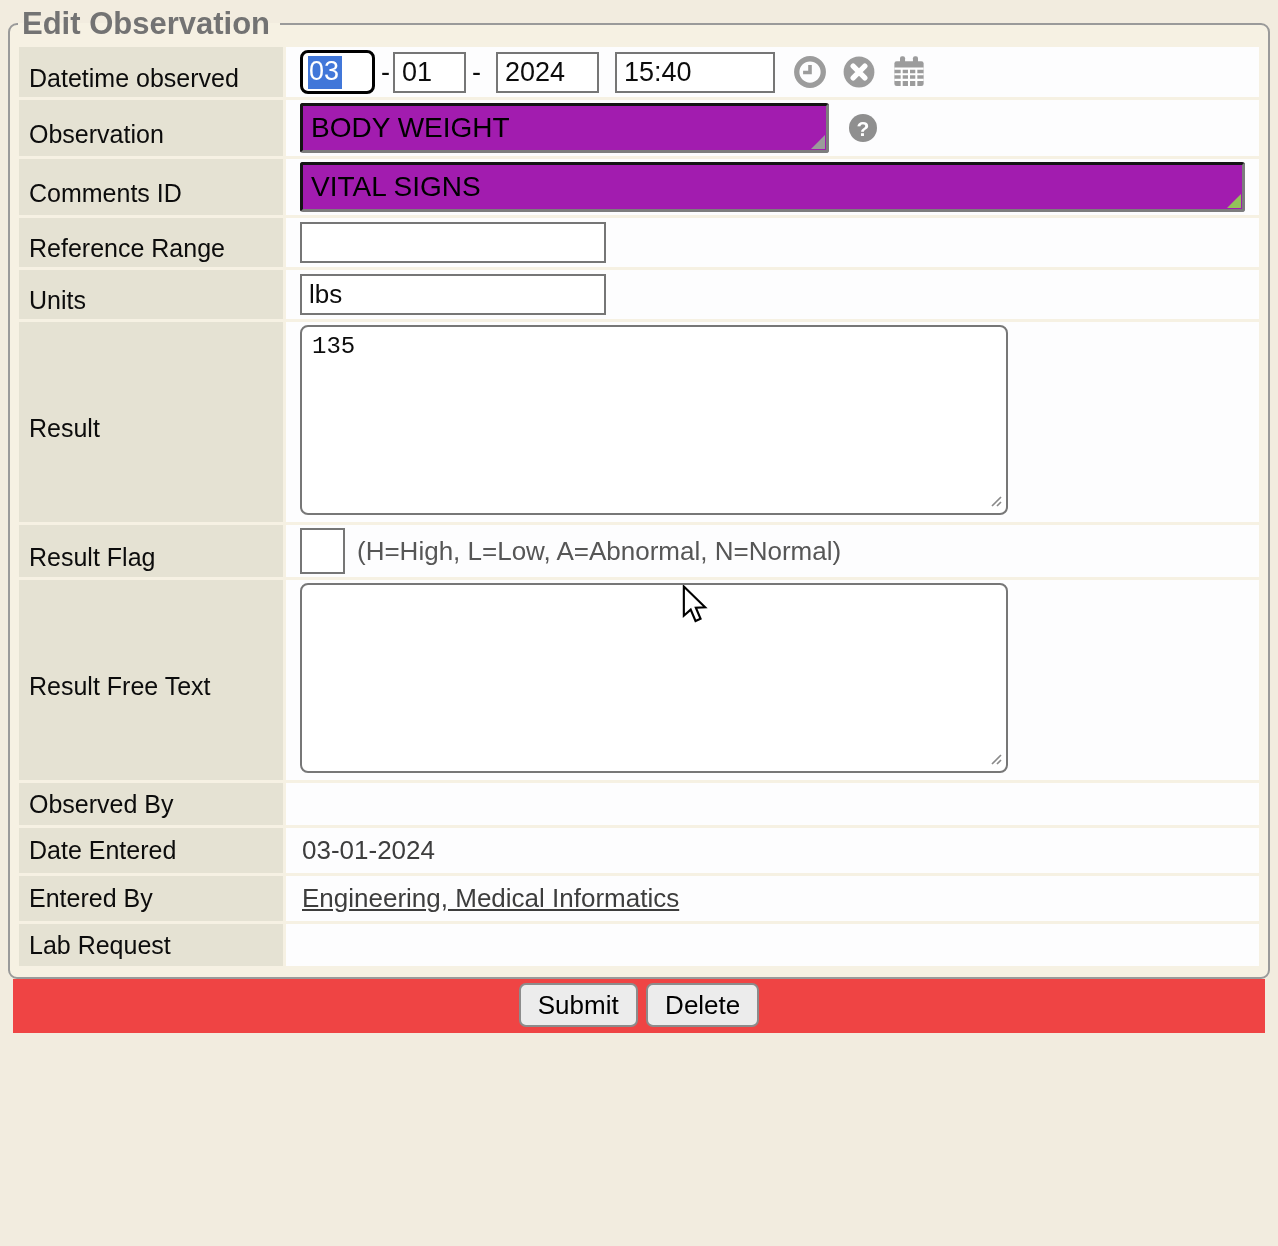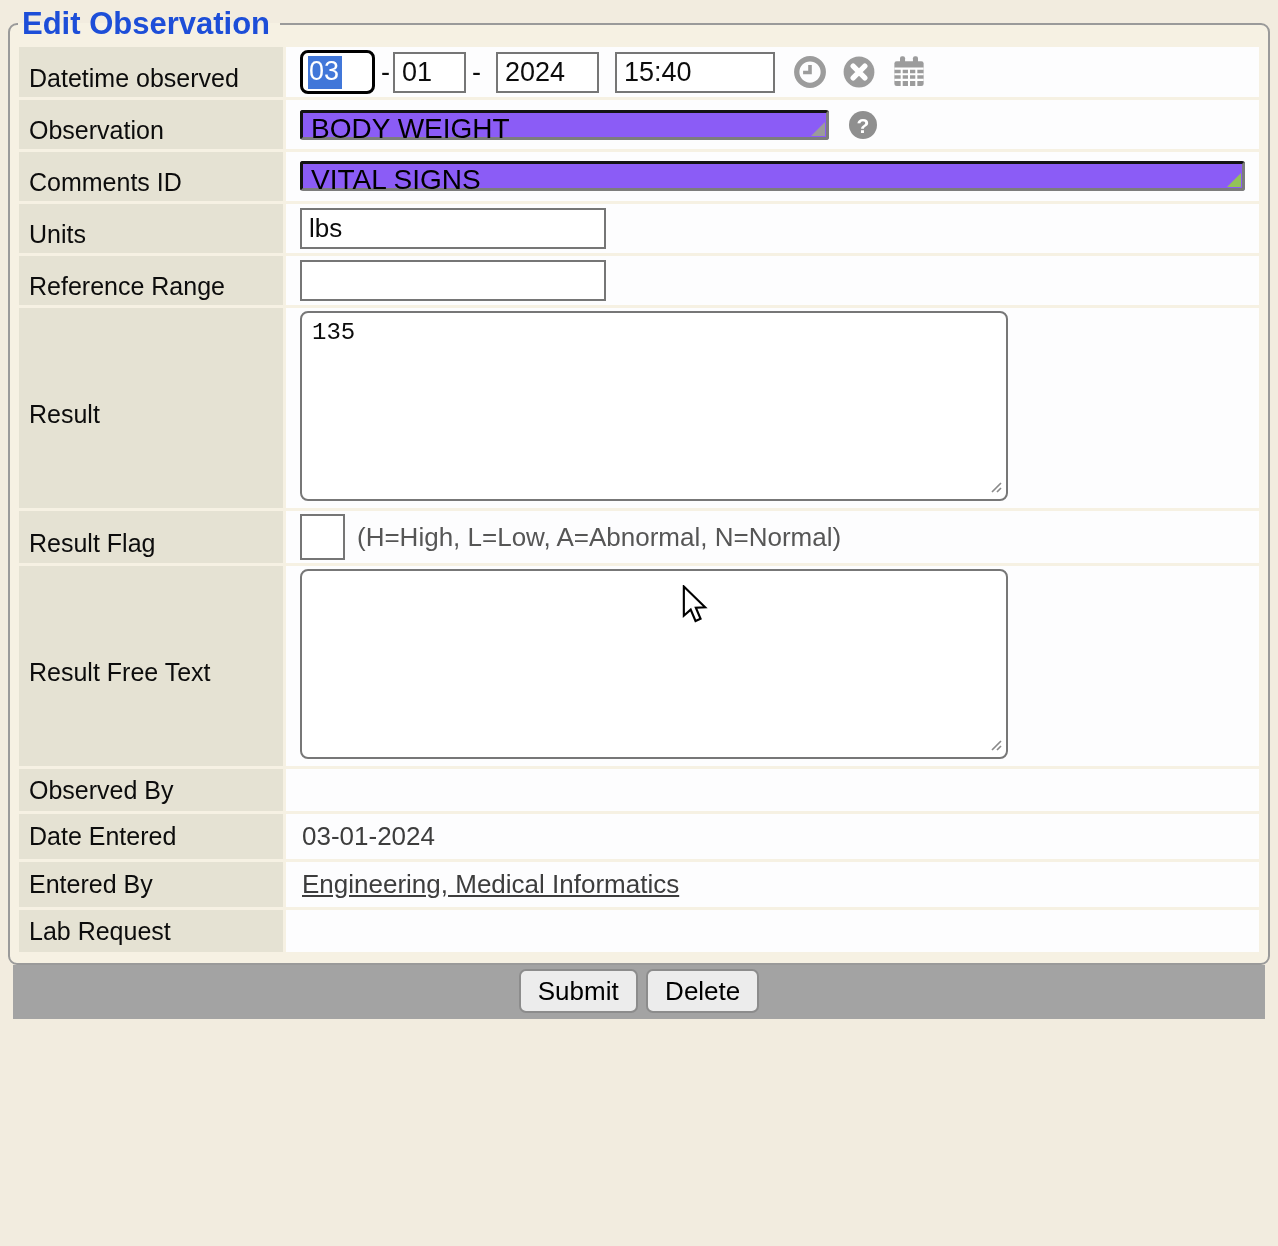"Edit Observation" legend.title { color: #1d4ed8 -> #737373 }
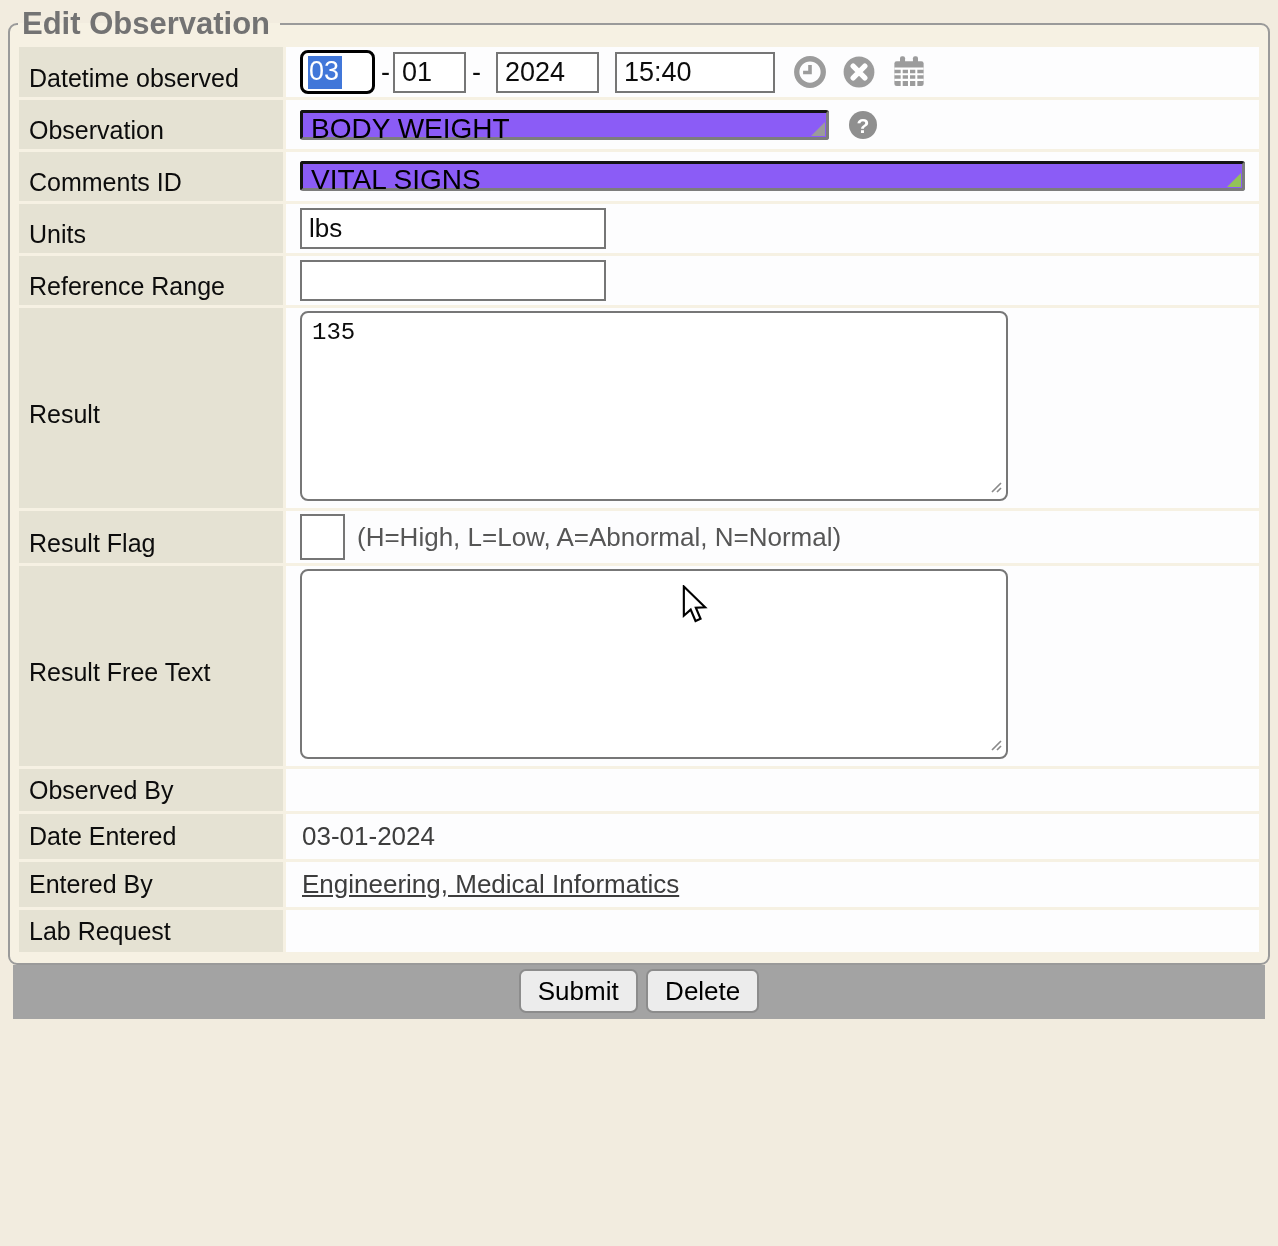"BODY WEIGHT" .darkbox { align-items: none -> center; background: #8b5cf6 -> #a21caf; height: 30px -> 50px }
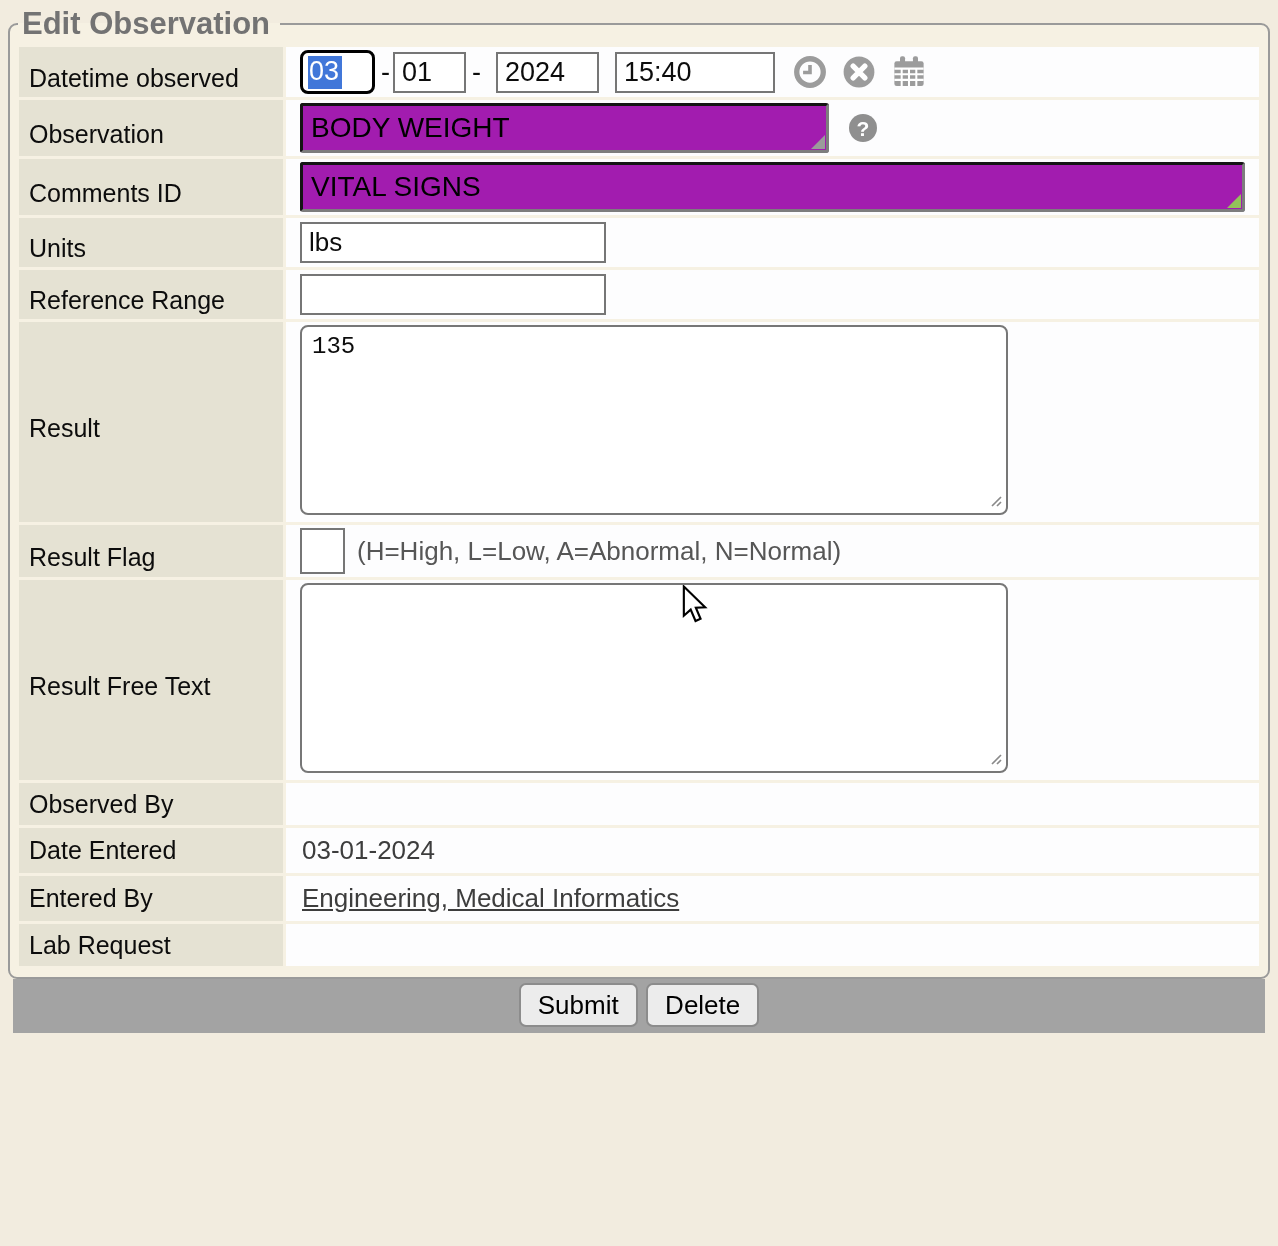"Units" tr { order: before "Reference Range" -> after "Reference Range" }
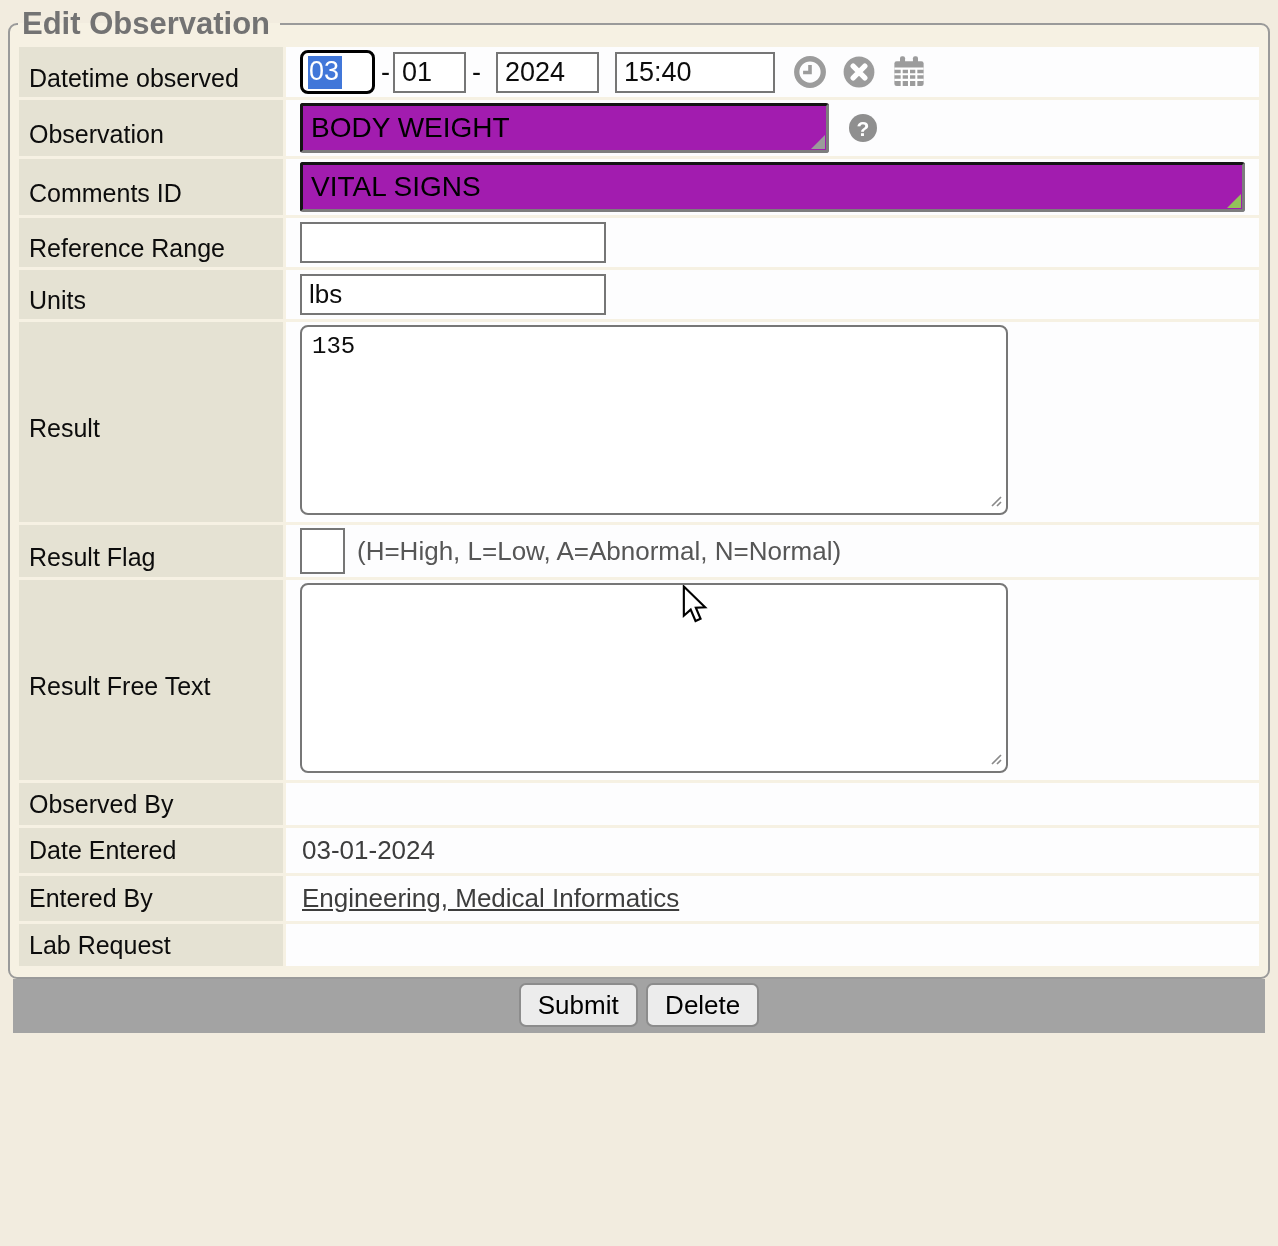"Submit Delete" .btn-band { background: #a3a3a3 -> #ef4444 }
